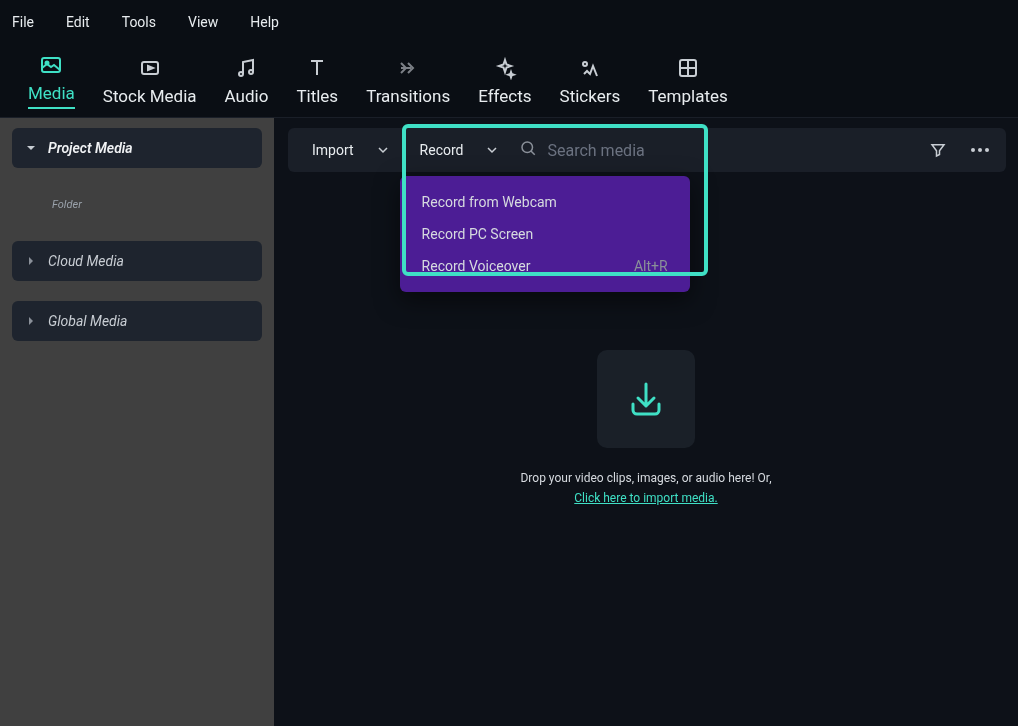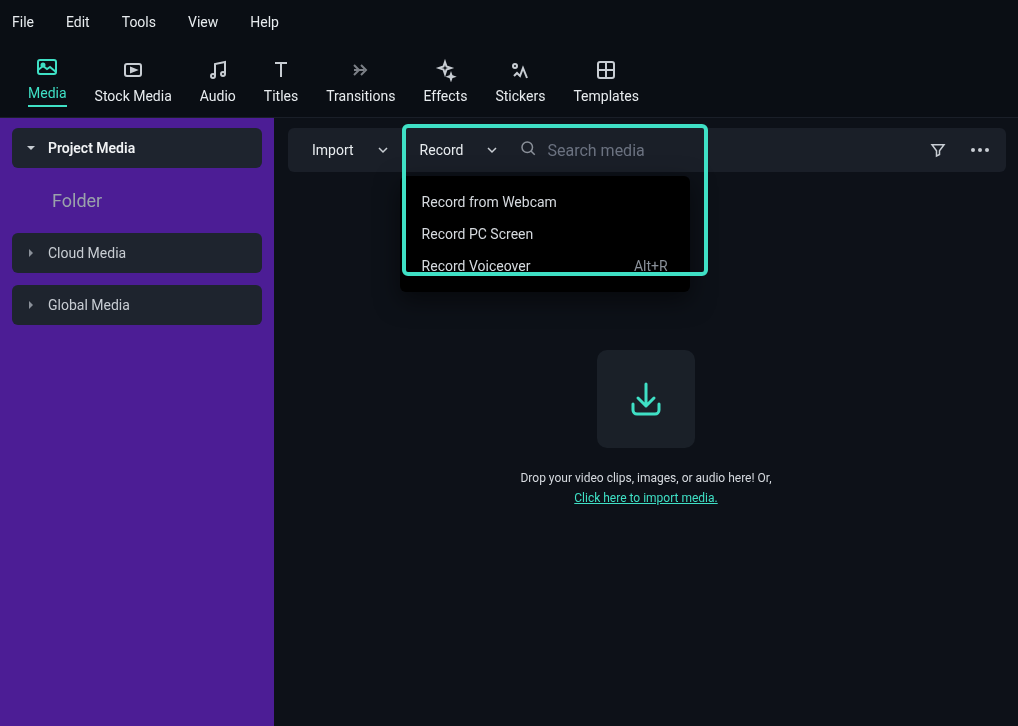"Media" .tab-label { font-size: 14px -> 17px }
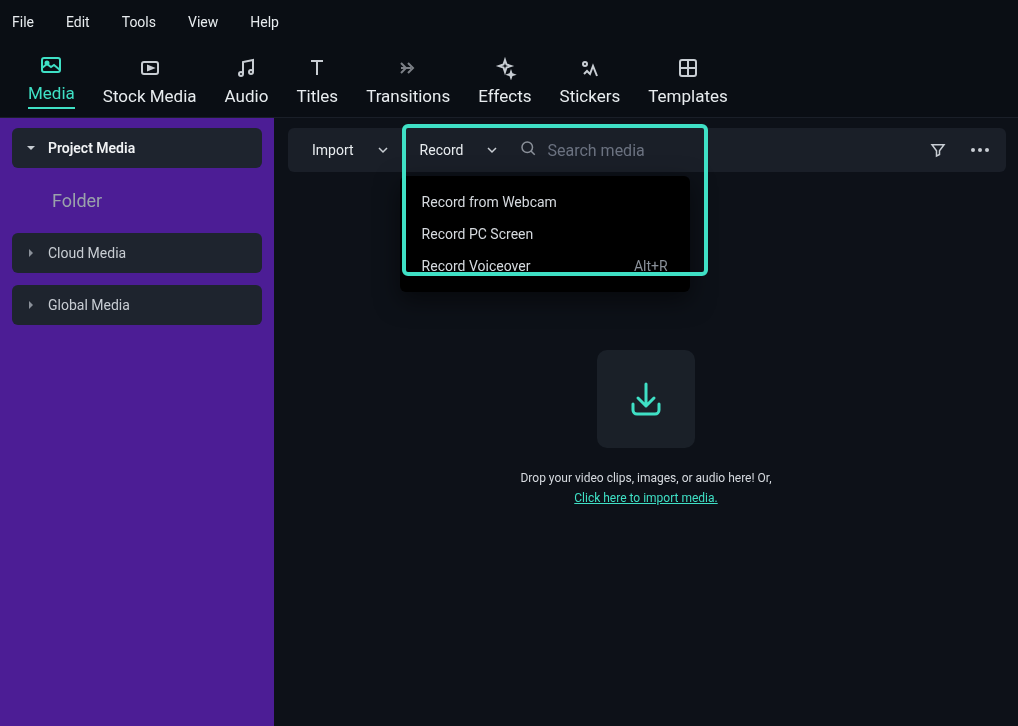"Project Media" .sidebar { background: #4c1d95 -> #404040; font-style: none -> italic; gap: 12px -> 20px }
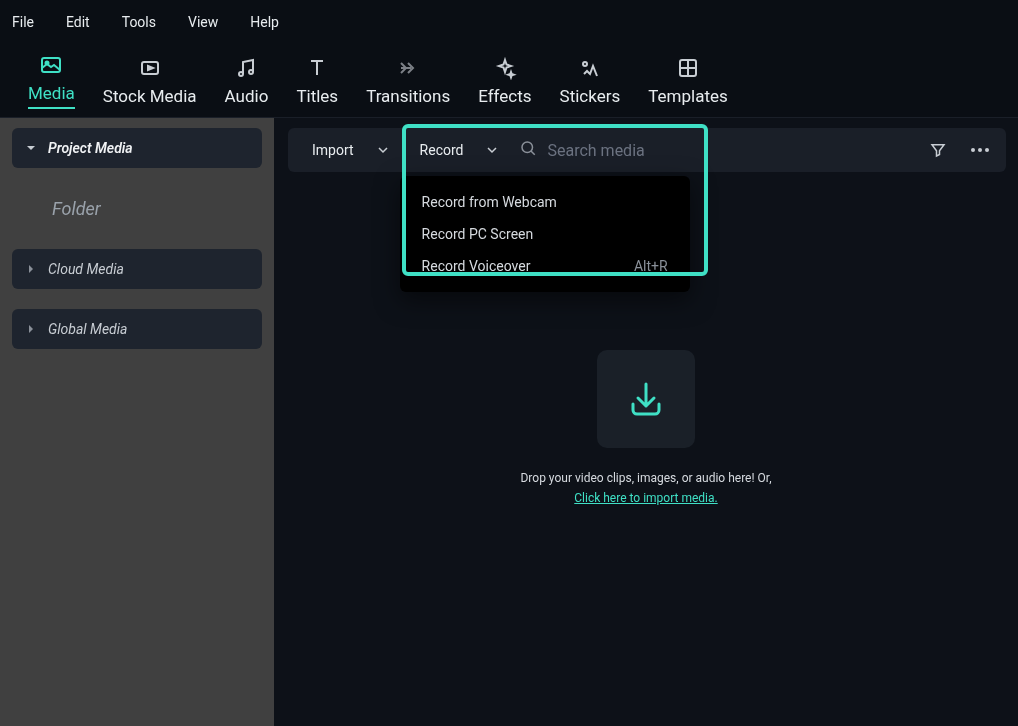"Folder" .sidebar-item-folder { font-size: 18px -> 11px }
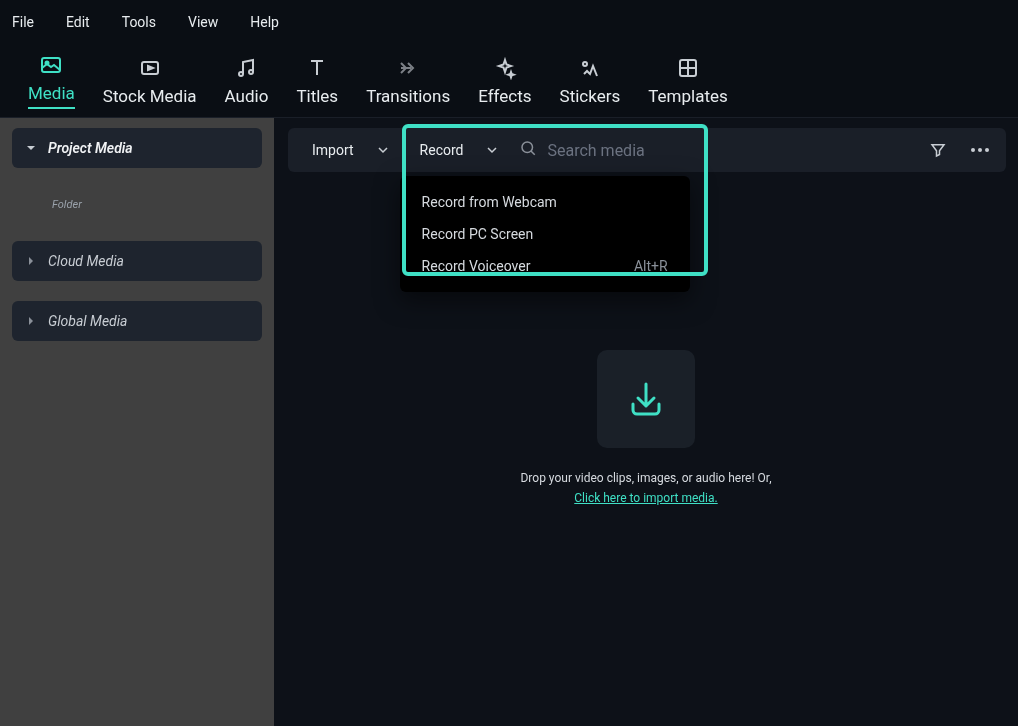"Record from Webcam" .record-menu { background: #000000 -> #4c1d95 }
